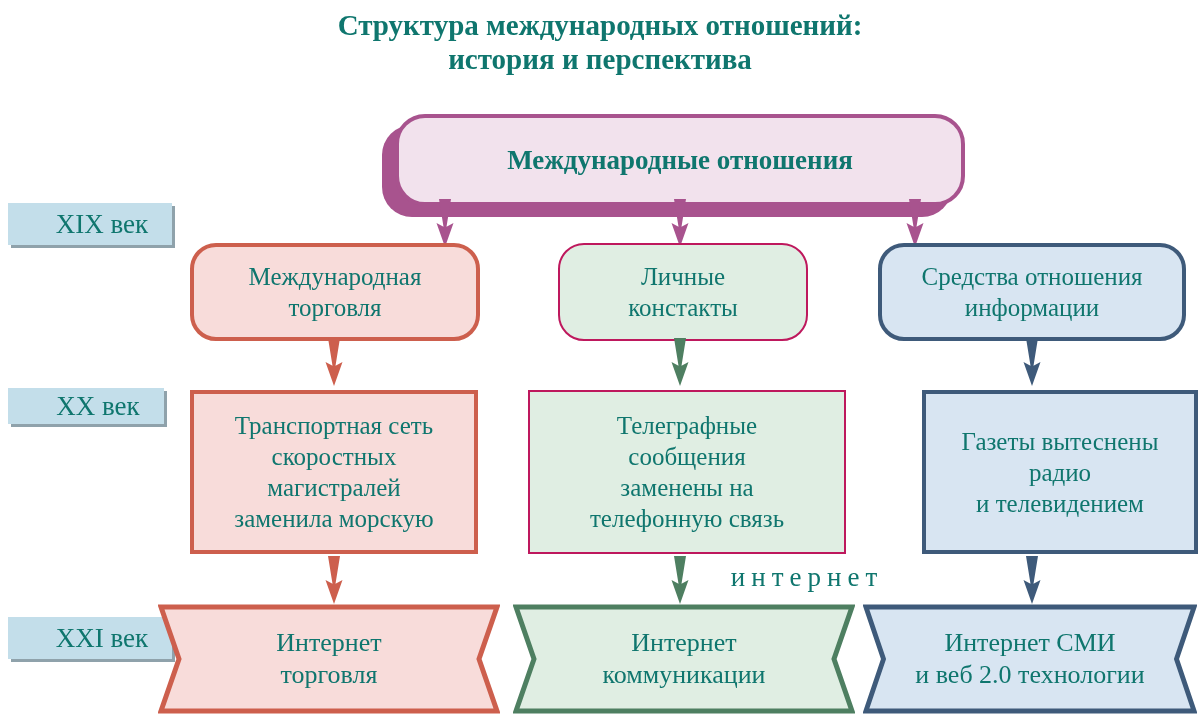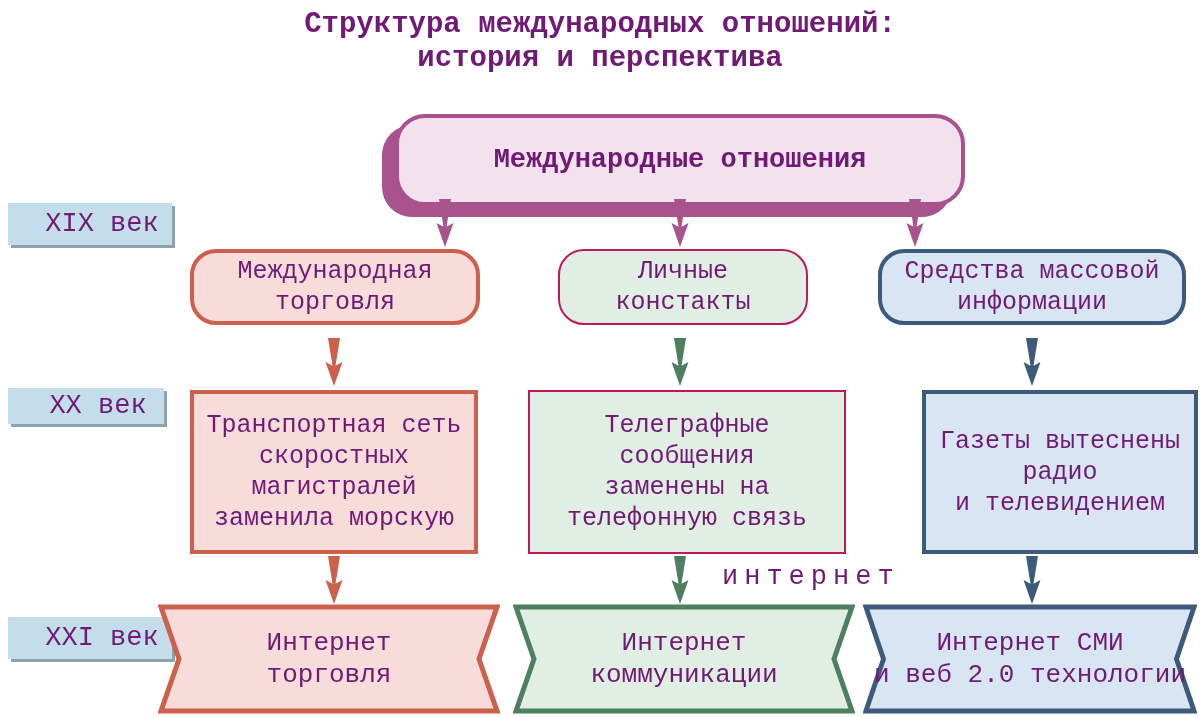"Структура международных отношений:" .canvas { color: #701a75 -> #0f766e; font-family: Liberation Mono, monospace -> Liberation Serif, serif }
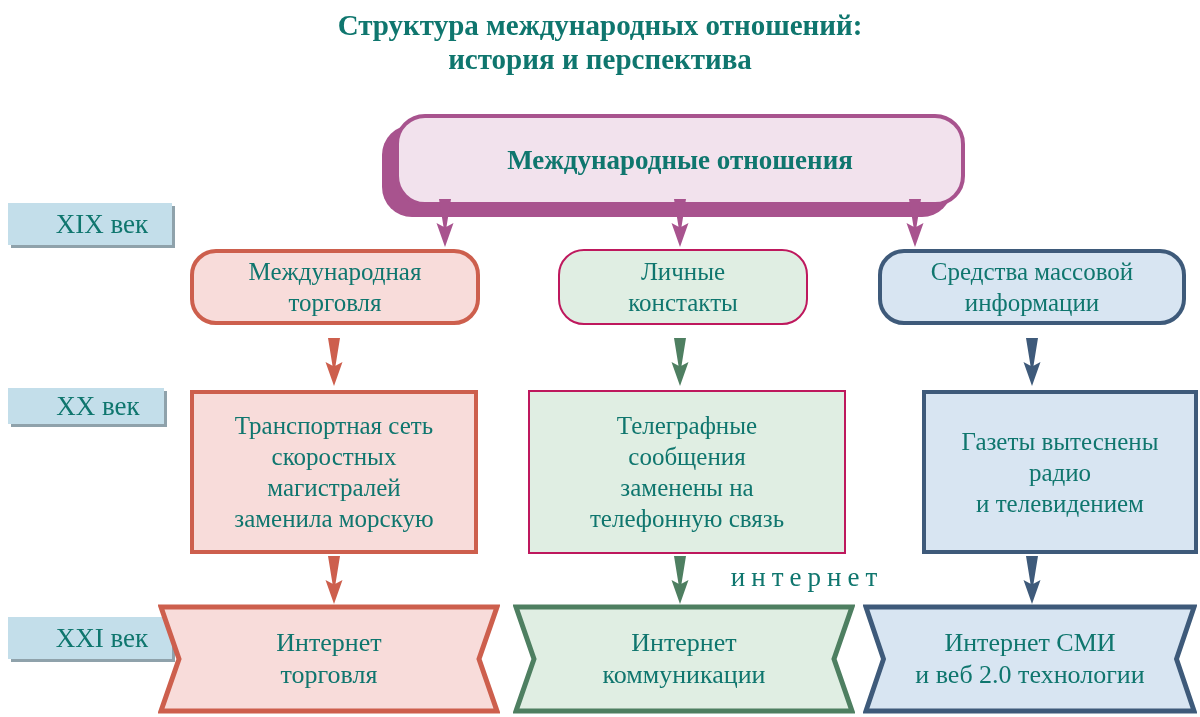"Международная" .r1 { height: 76px -> 98px; top: 249px -> 243px }
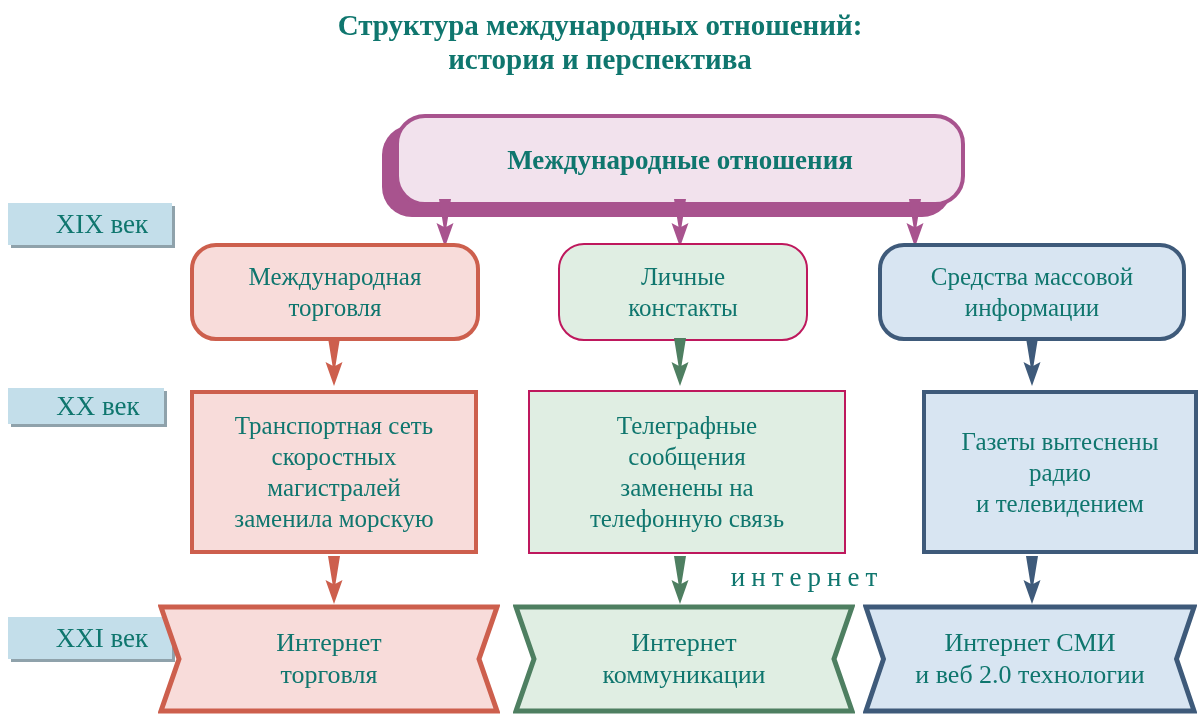"Средства массовой" div.node { text: массовой -> отношения }
